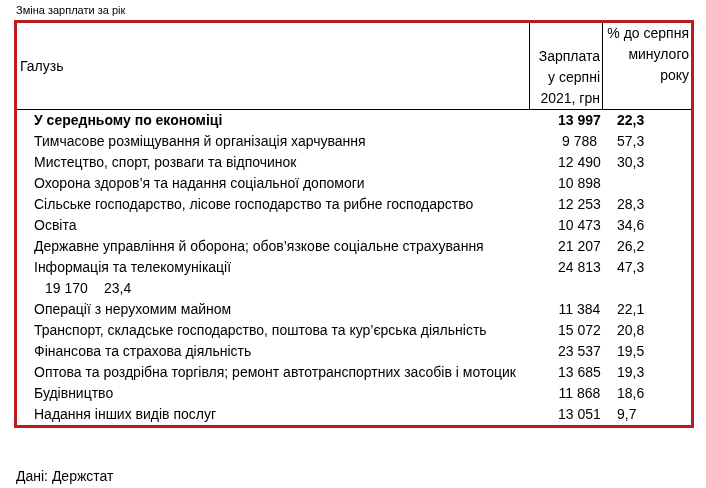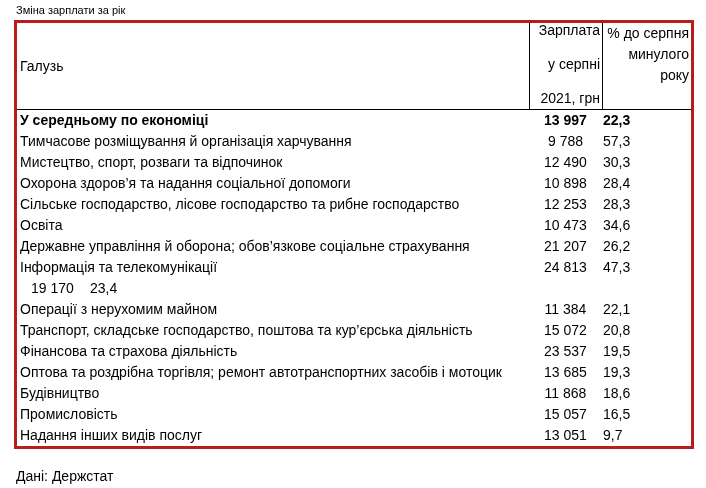"Зарплата" .hdr .c2 { gap: 13px -> none }
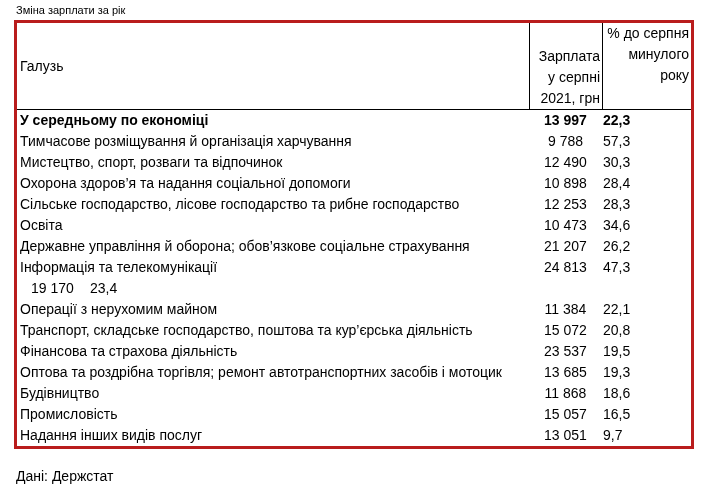"У середньому по економіці" .row { margin-left: none -> 14px }
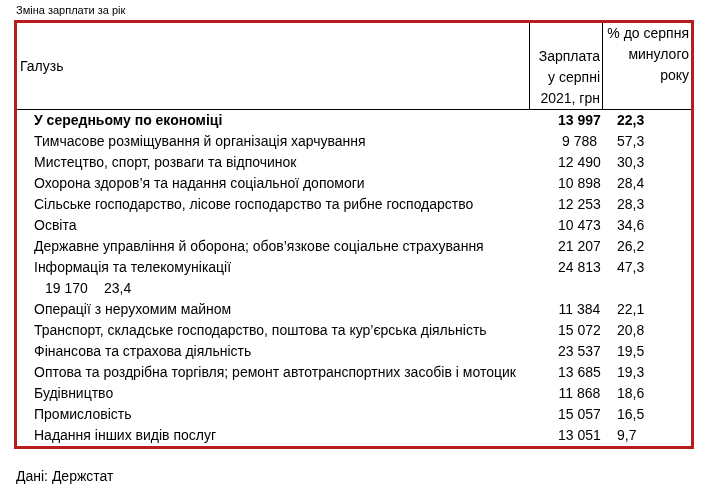"28,4" div.c3 { html: <div>28,4</div> -> none }
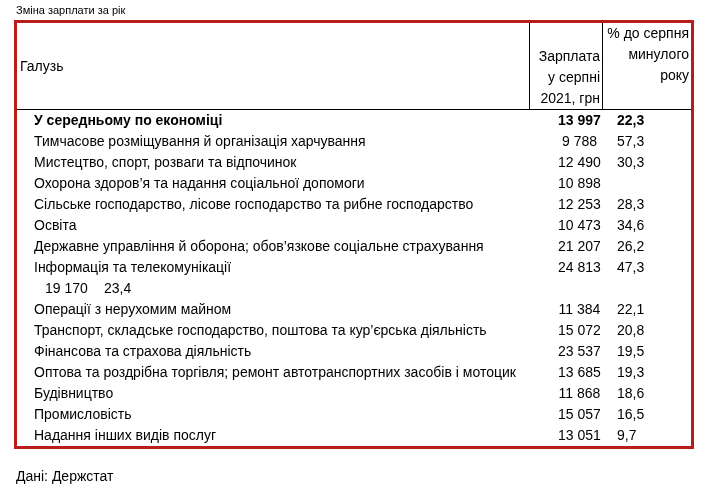"Промисловість" div.row { html: <div> <div>Промисловість</div> <div>15 057</div> <div>16,5</div> </div> -> none }
